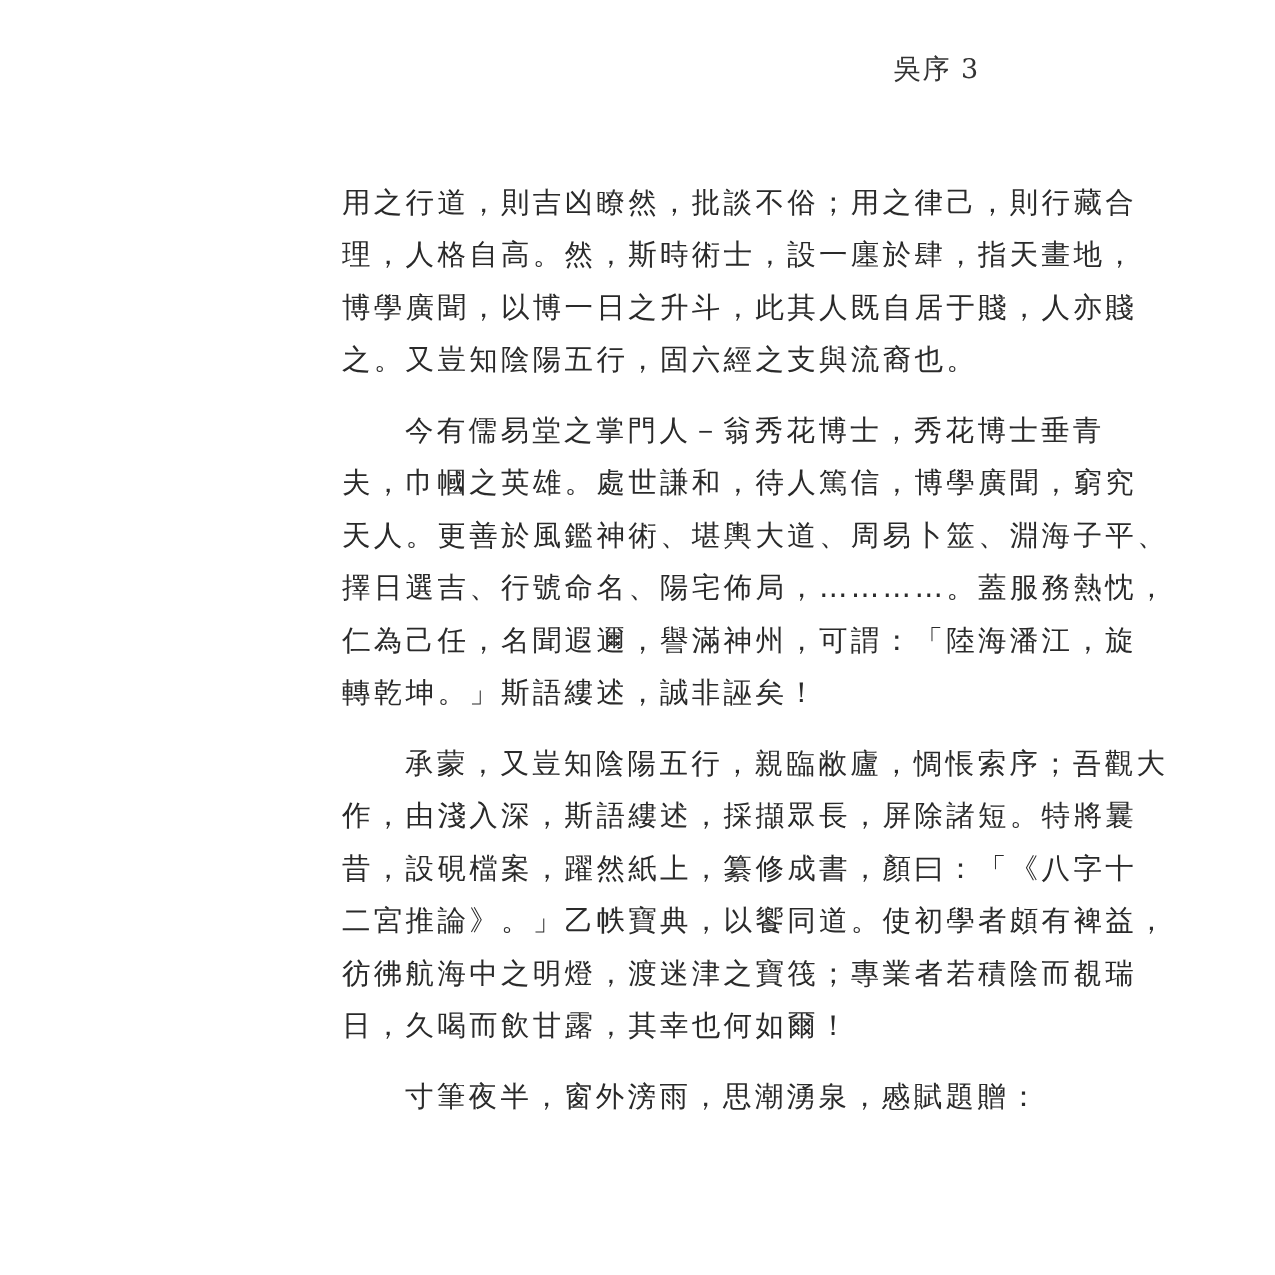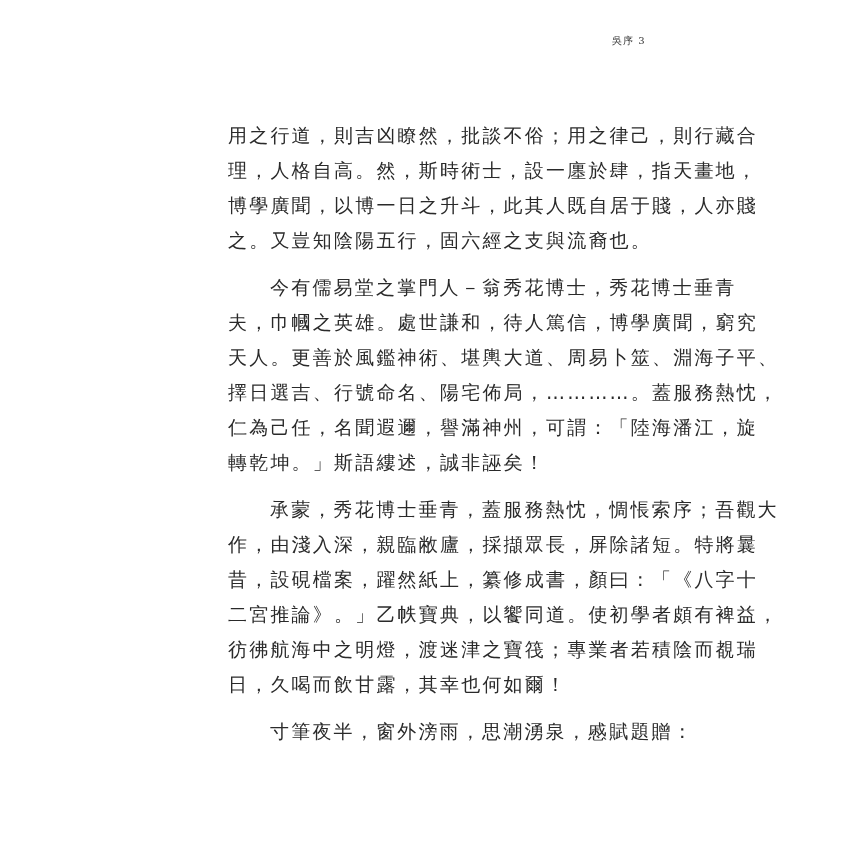"吳序 3" .page-header { font-size: 10px -> 18px; left: 612px -> 596px }
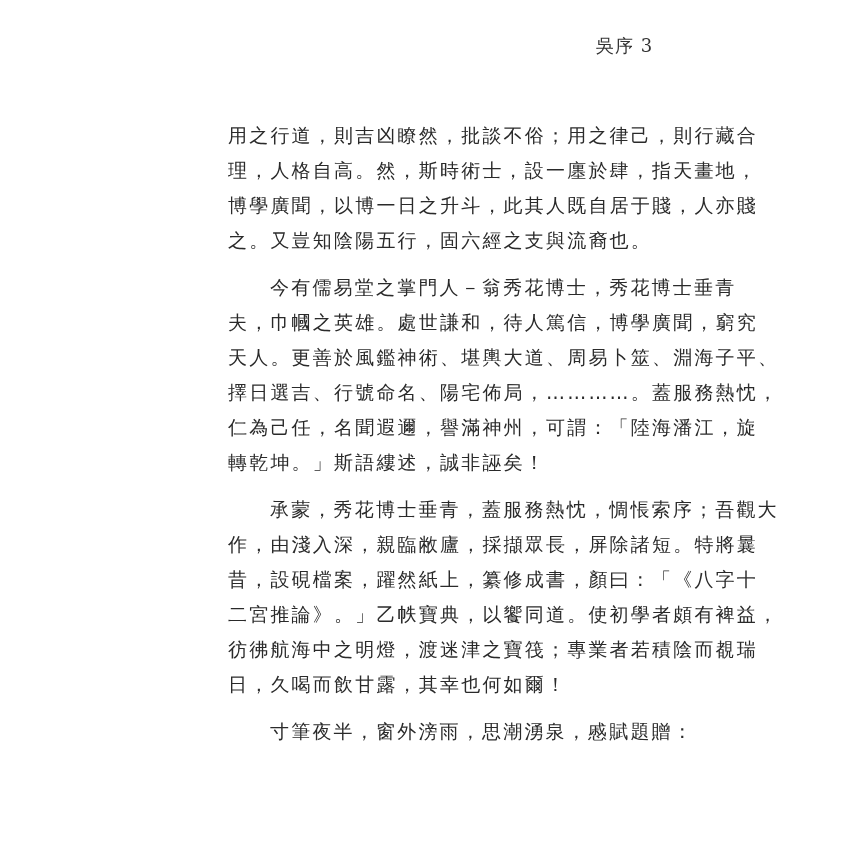"承蒙，秀花博士垂青，蓋服務熱忱，惆悵索序；吾觀大" span.line { text: 秀花博士垂青，蓋服務熱忱 -> 又豈知陰陽五行，親臨敝廬 }
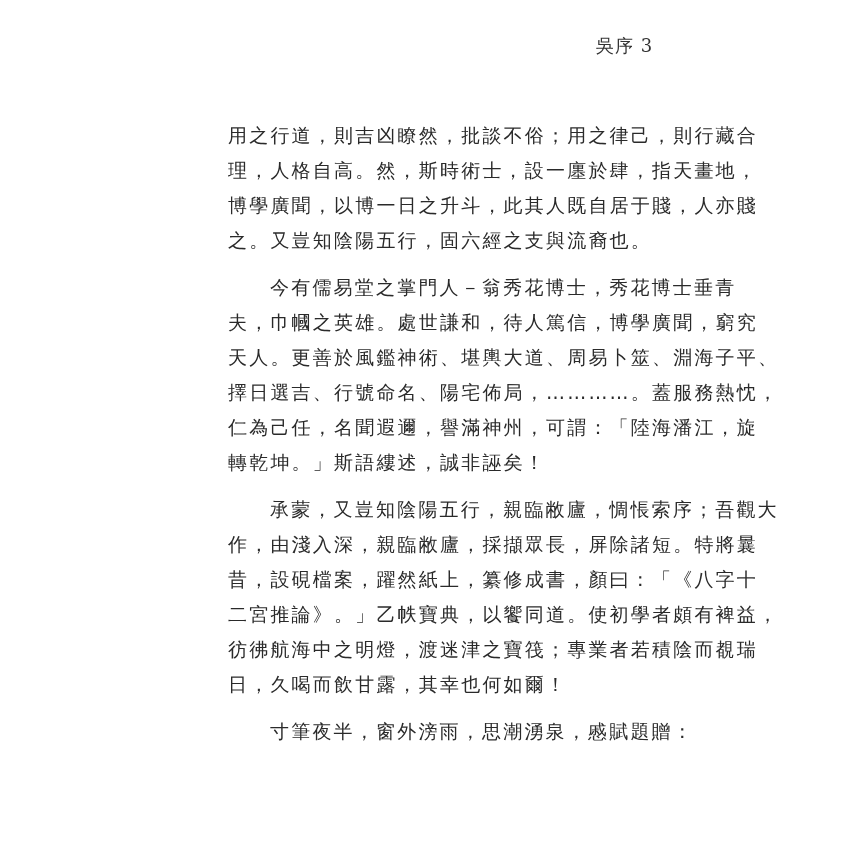"作，由淺入深，親臨敝廬，採擷眾長，屏除諸短。特將曩" span.line { text: 親臨敝廬 -> 斯語縷述 }
